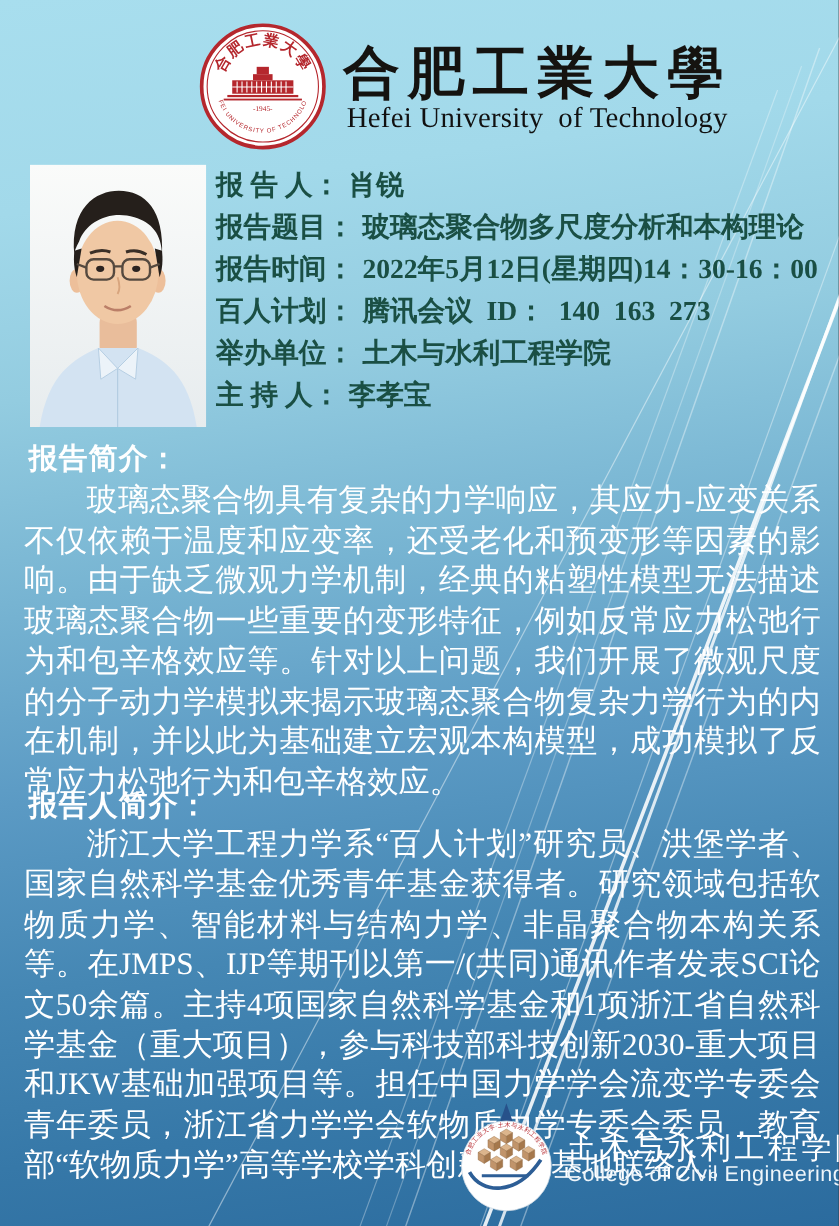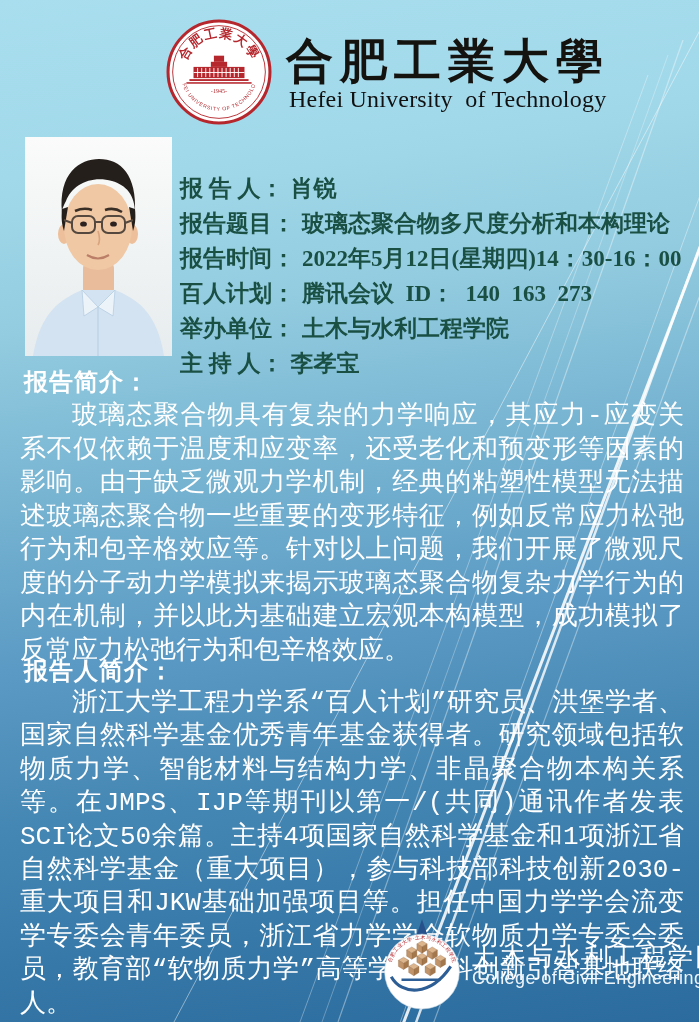"报 告 人： 肖锐" .info { margin-top: 34px -> none }
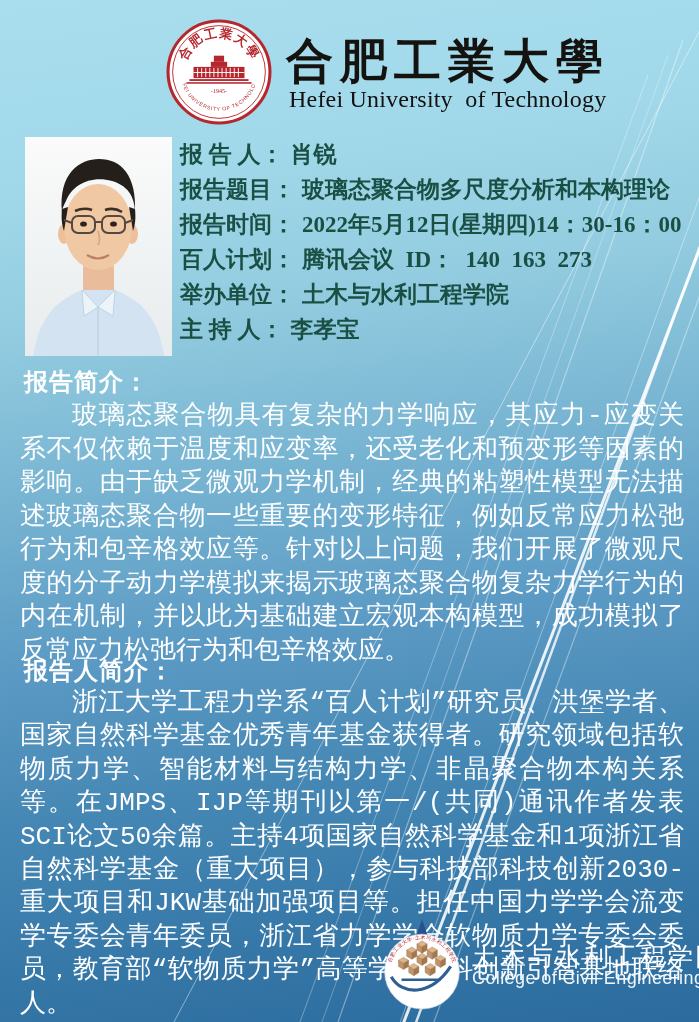"玻璃态聚合物具有复杂的力学响应，其应力-应变关系不仅依赖于温度和应变率，还受老化" .para { font-family: Liberation Mono, monospace -> Liberation Serif, serif }
